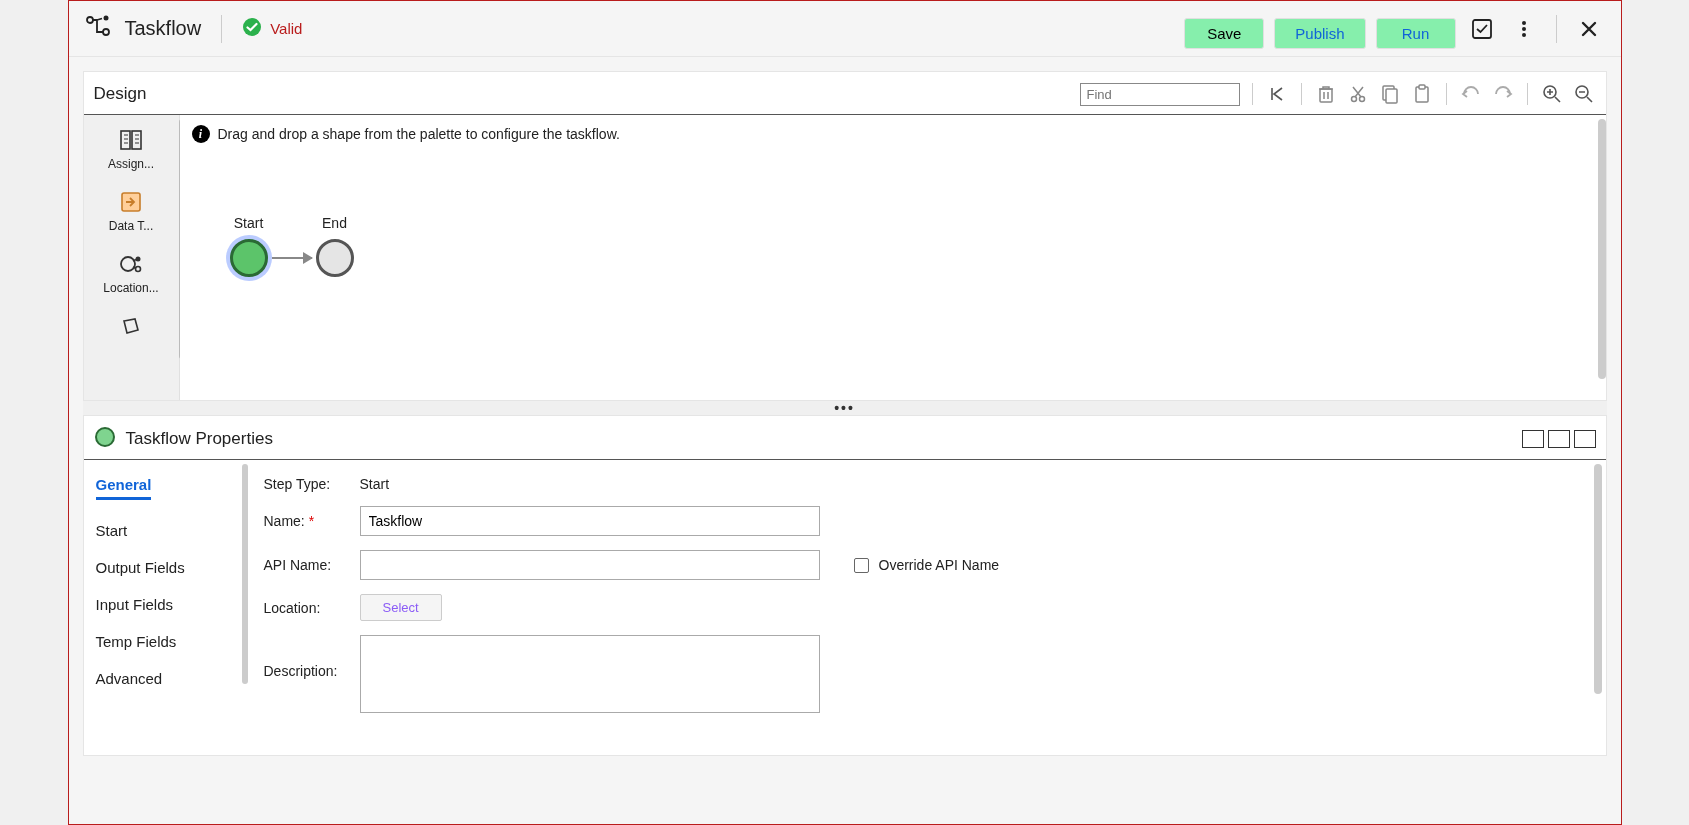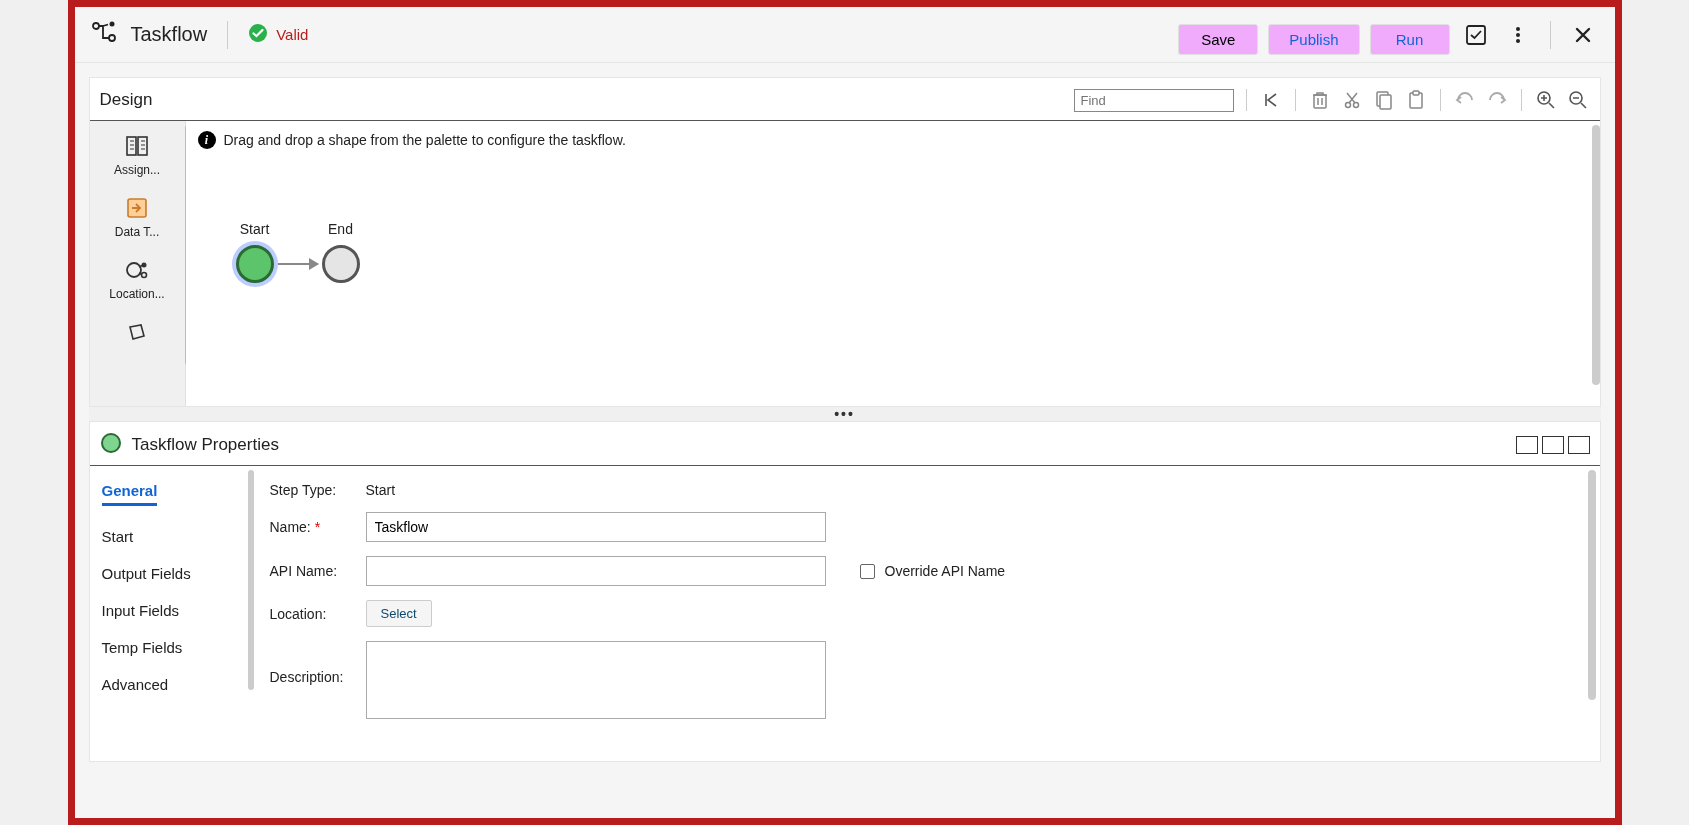"Taskflow" .app { border: 7px solid #b91c1c -> 1px solid #b91c1c }
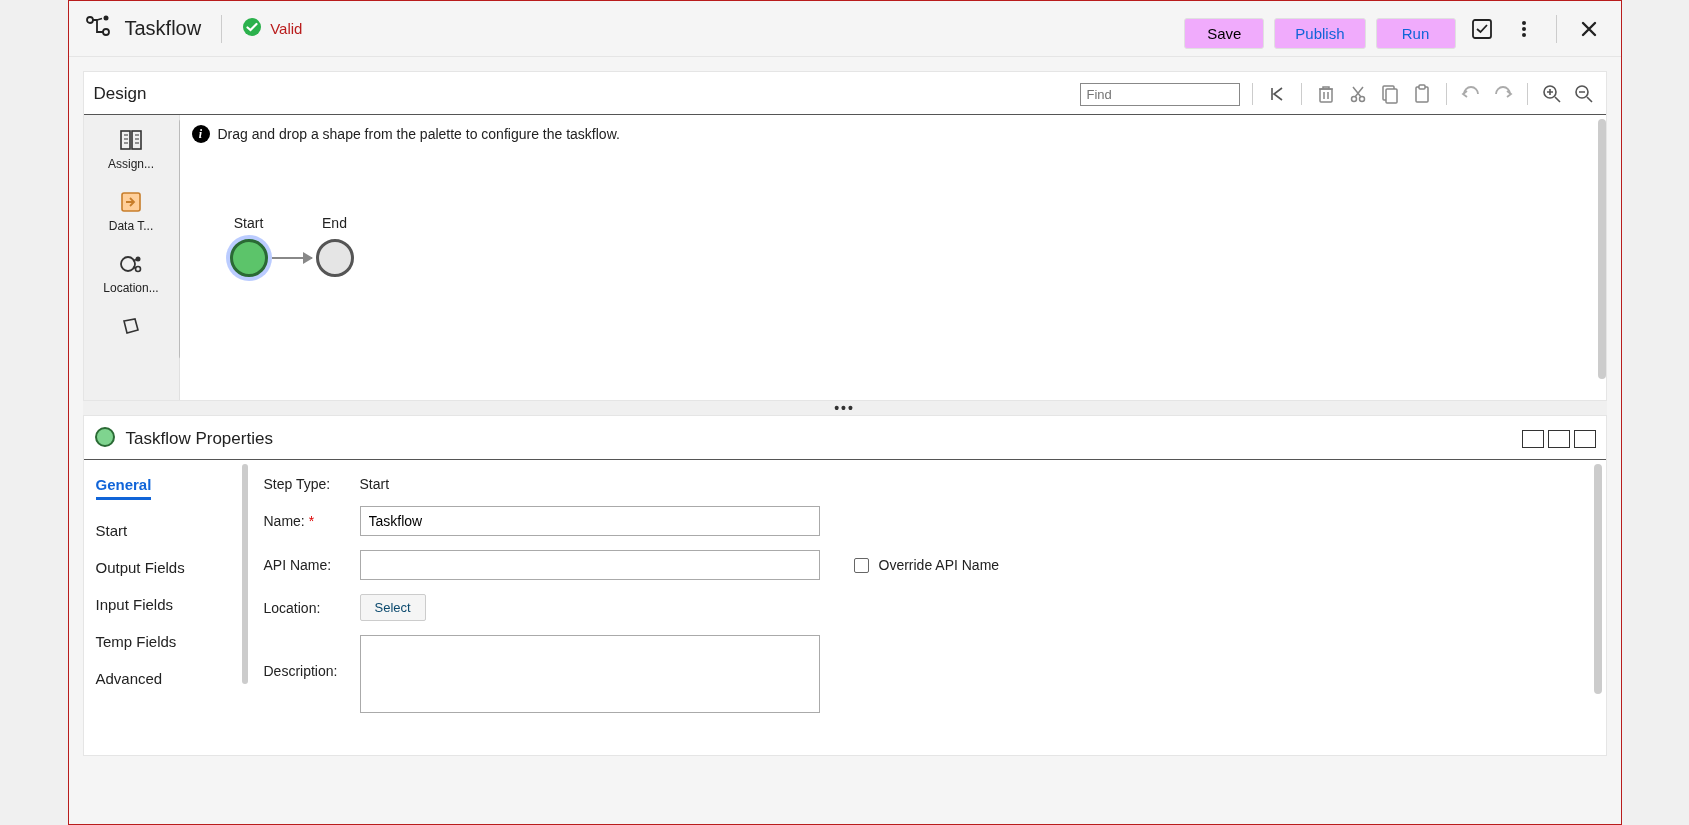"Save" .action-btn { background: #f0abfc -> #86efac }
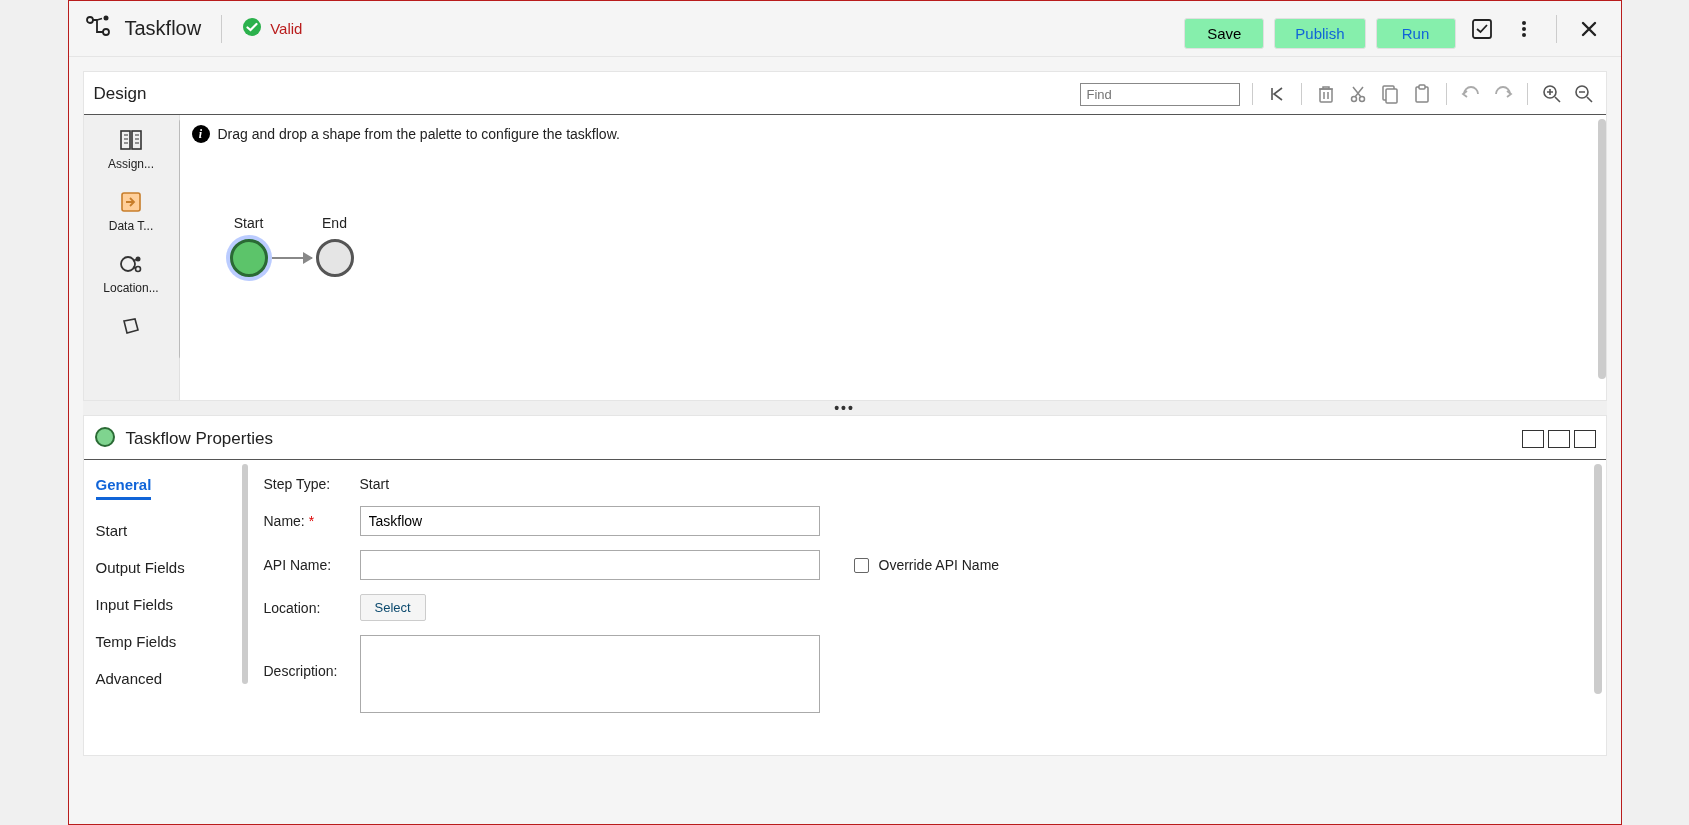"Select" .select-btn { color: #0c4a6e -> #8b5cf6; padding: 5px 14px -> 5px 22px }
